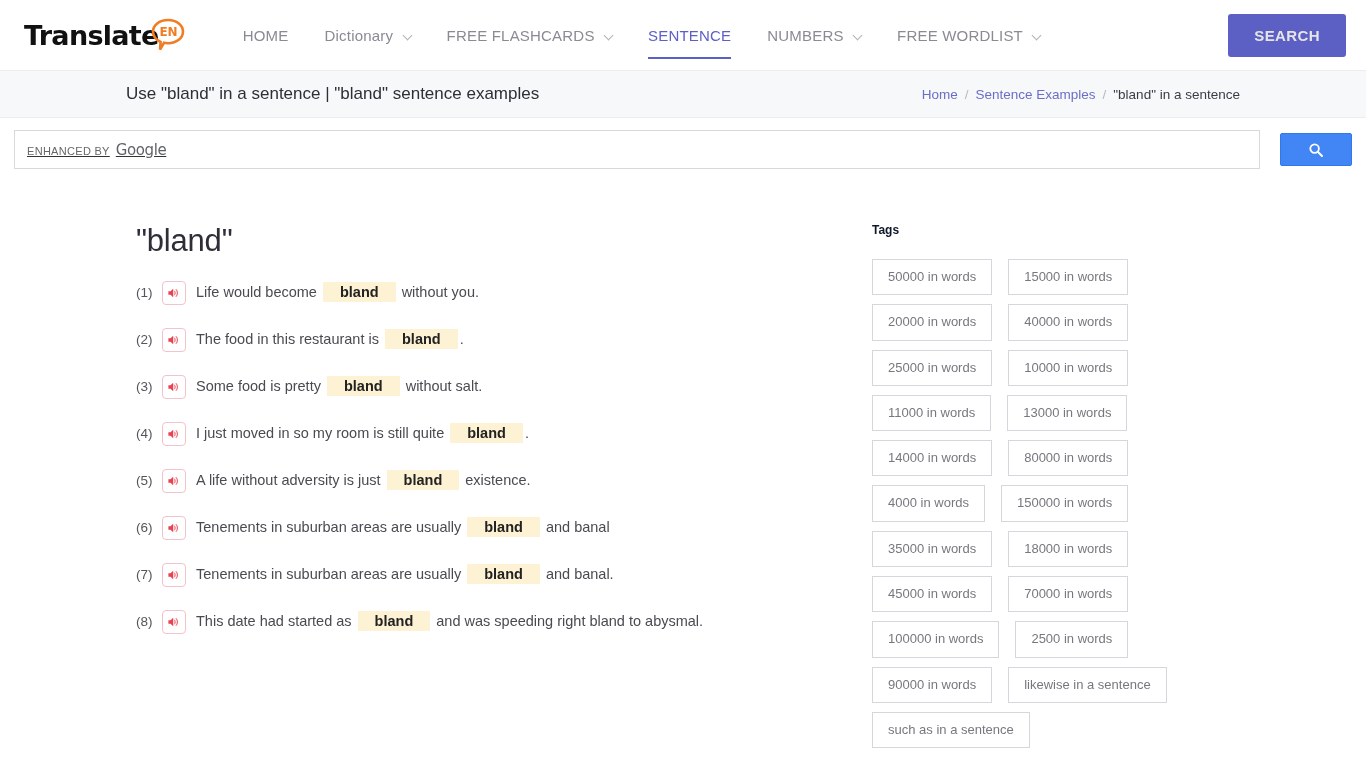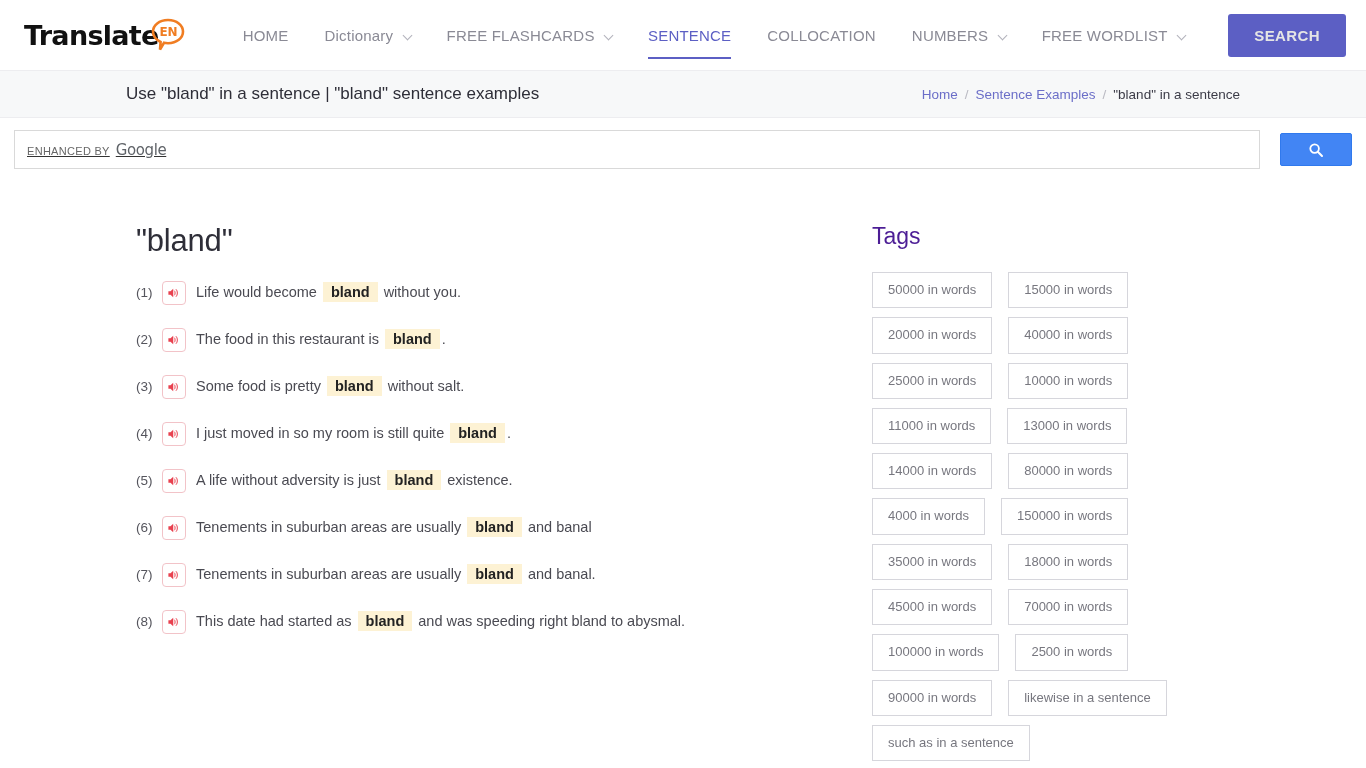"COLLOCATION" div.nav-item { html: <div> <span>COLLOCATION</span> </div> -> none }
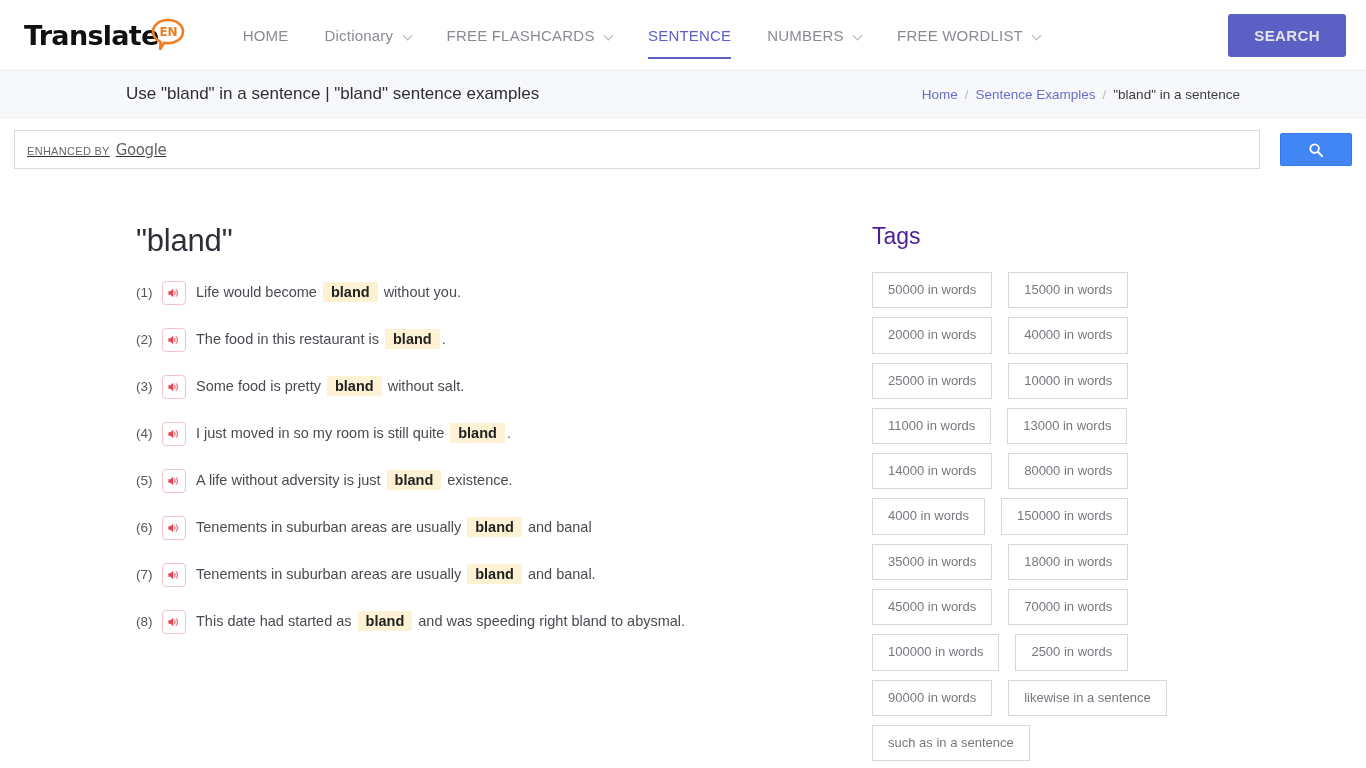"Tags" .tags-title { color: #4c1d95 -> #0f172a; font-size: 23px -> 12px; font-weight: 400 -> 700 }
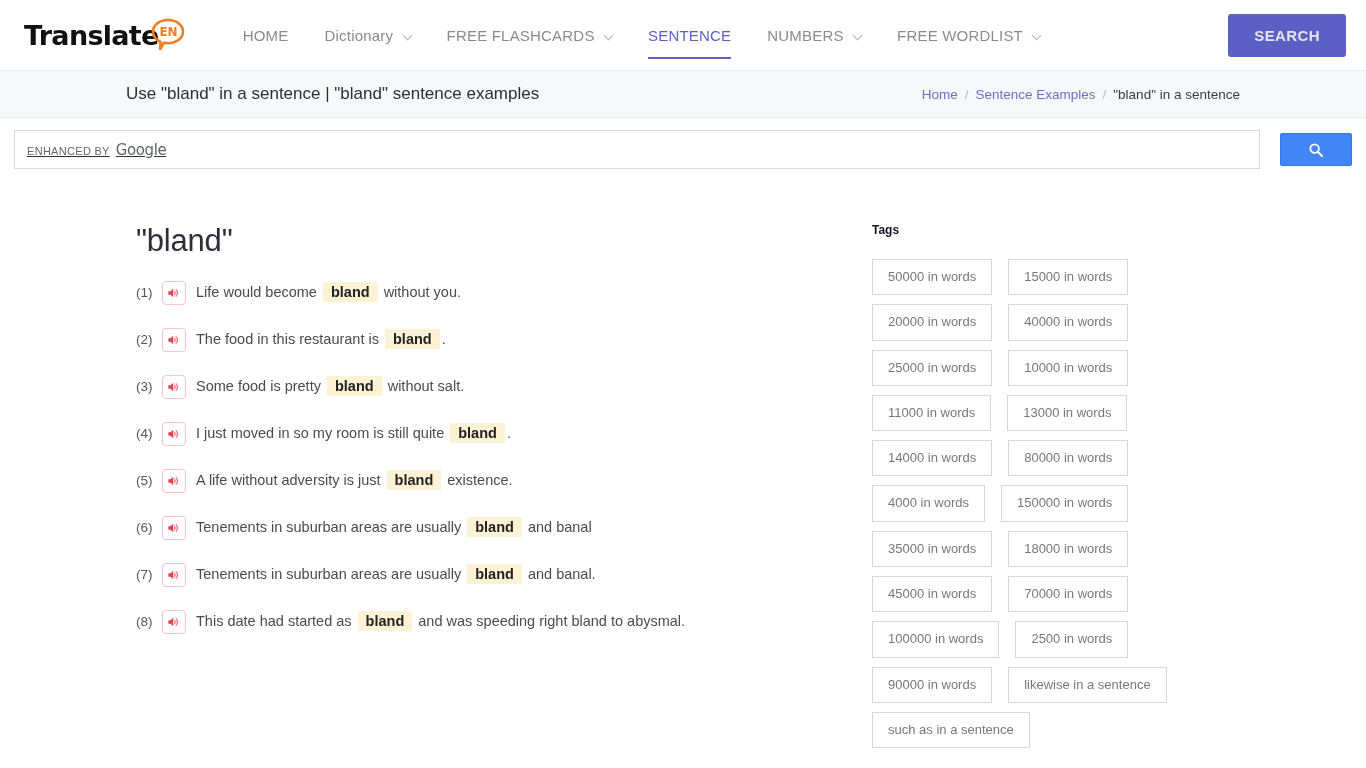"bland" .hl { padding: 2px 8px -> 2px 17px }
